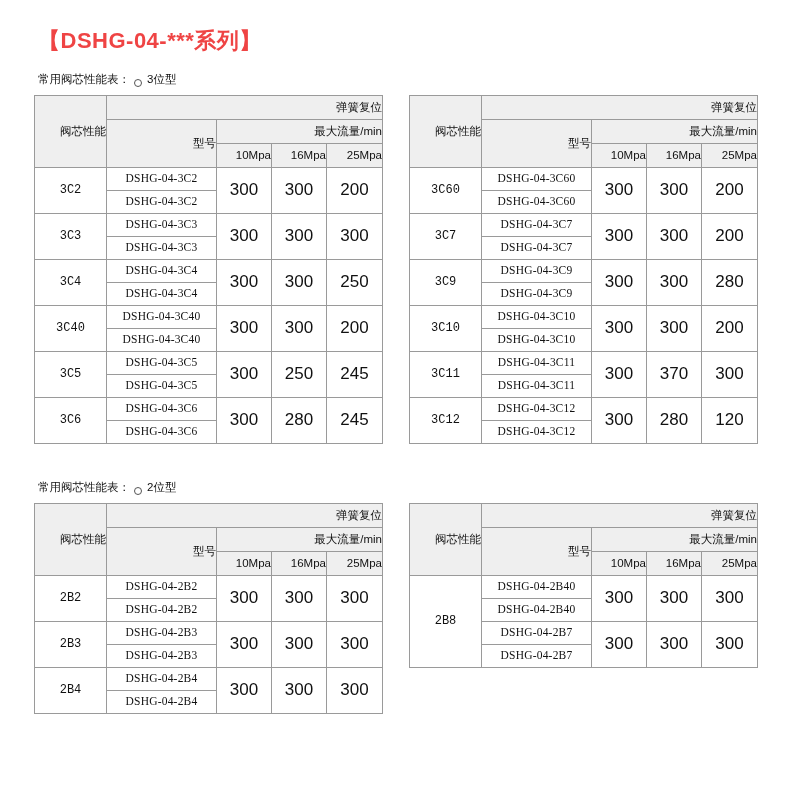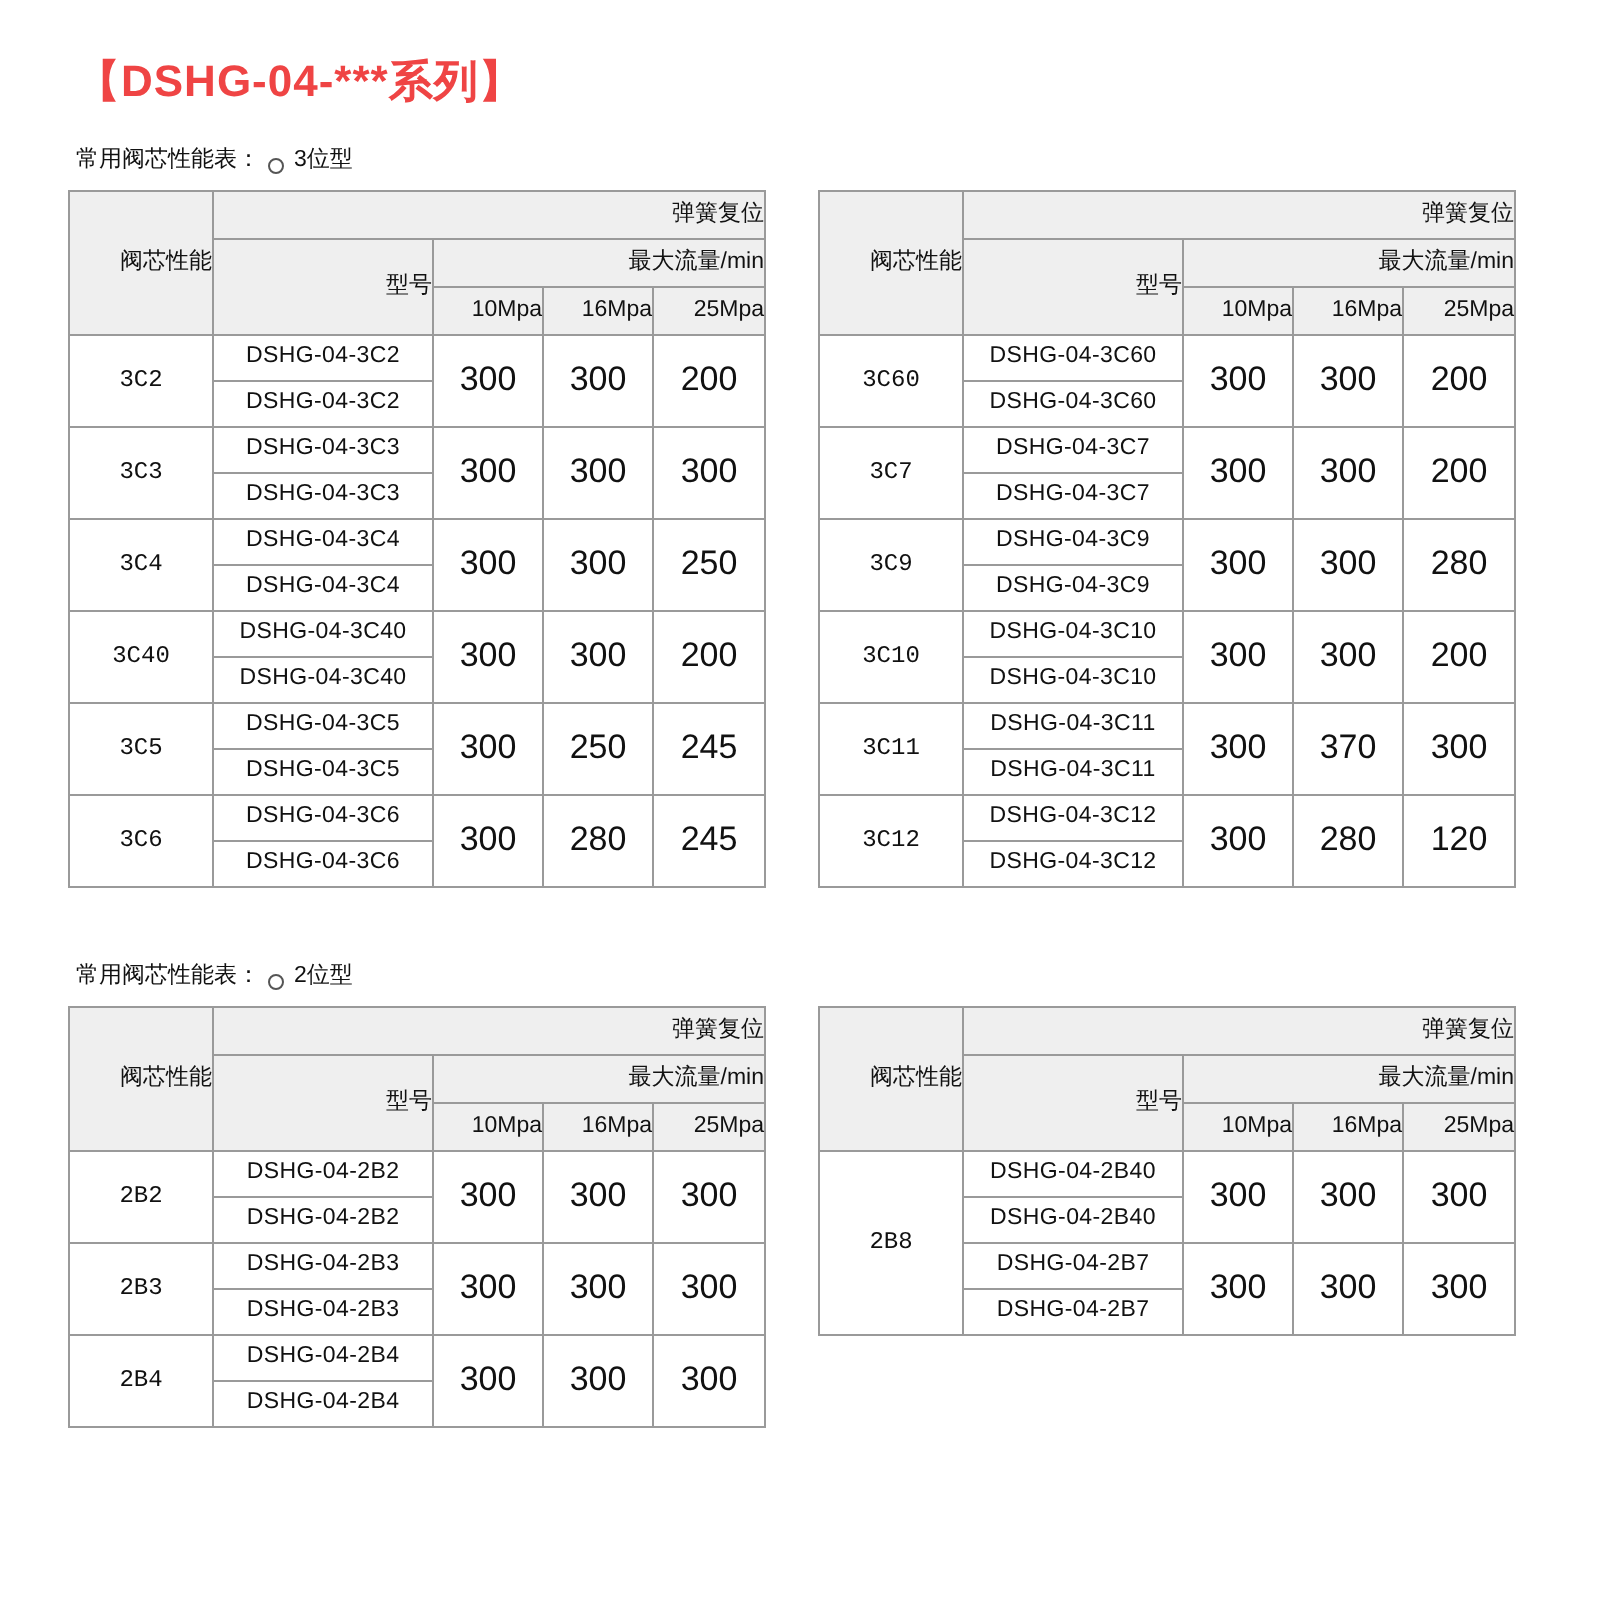"DSHG-04-3C2" table.spec td.model { font-family: none -> Liberation Serif, serif }
